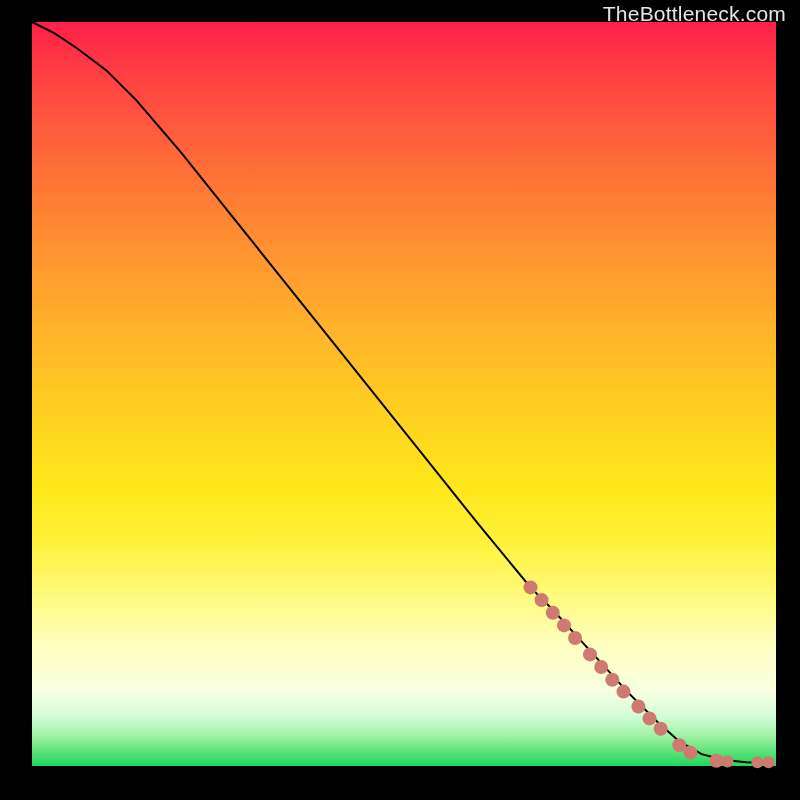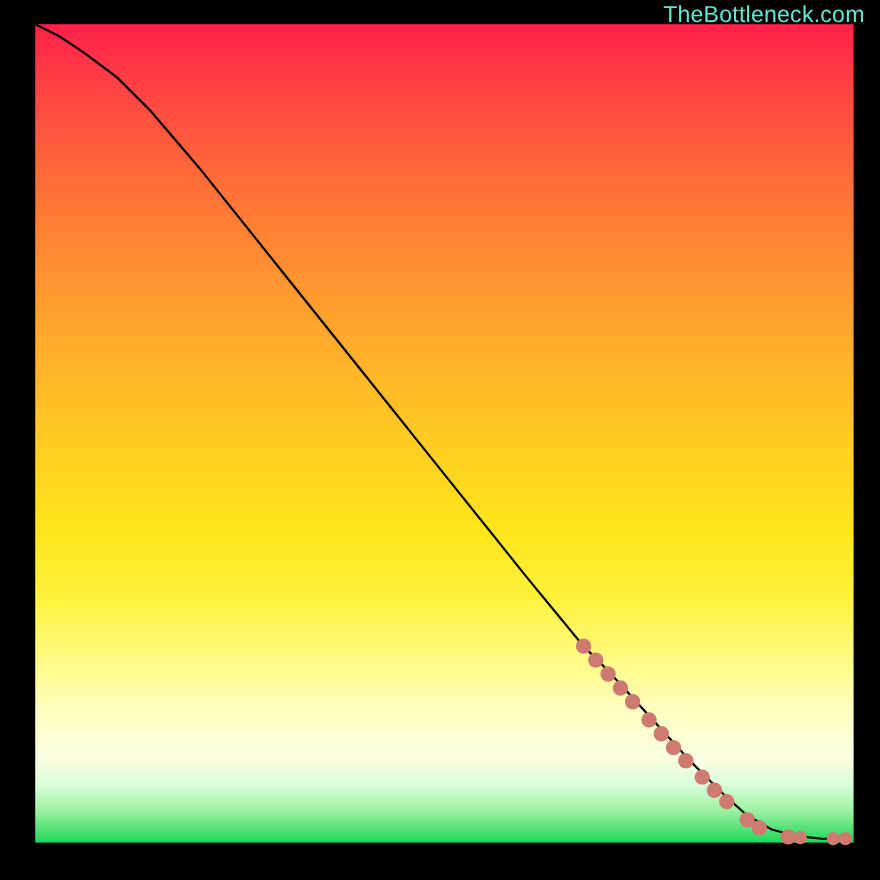"TheBottleneck.com" .watermark { color: #5eead4 -> #e5e5e5 }
